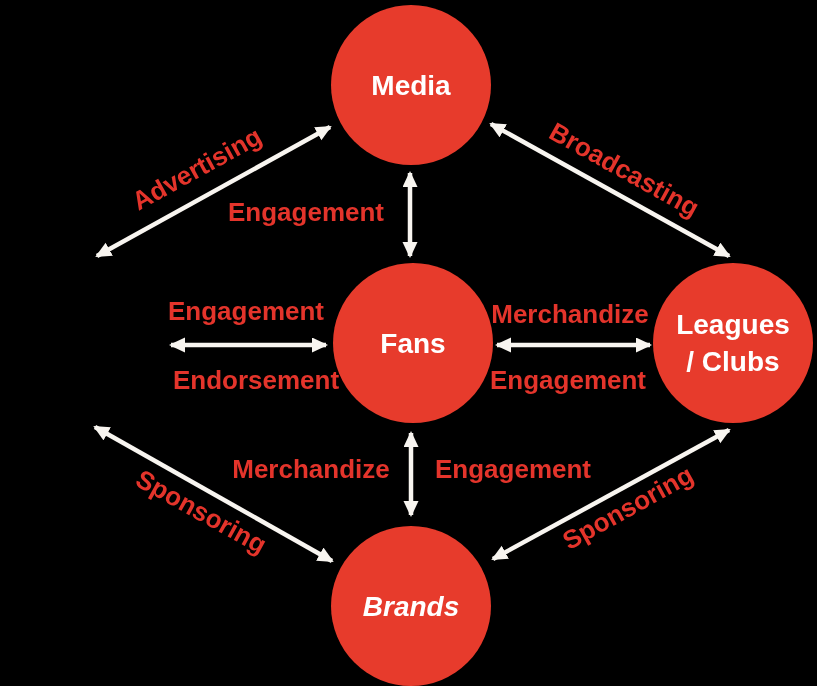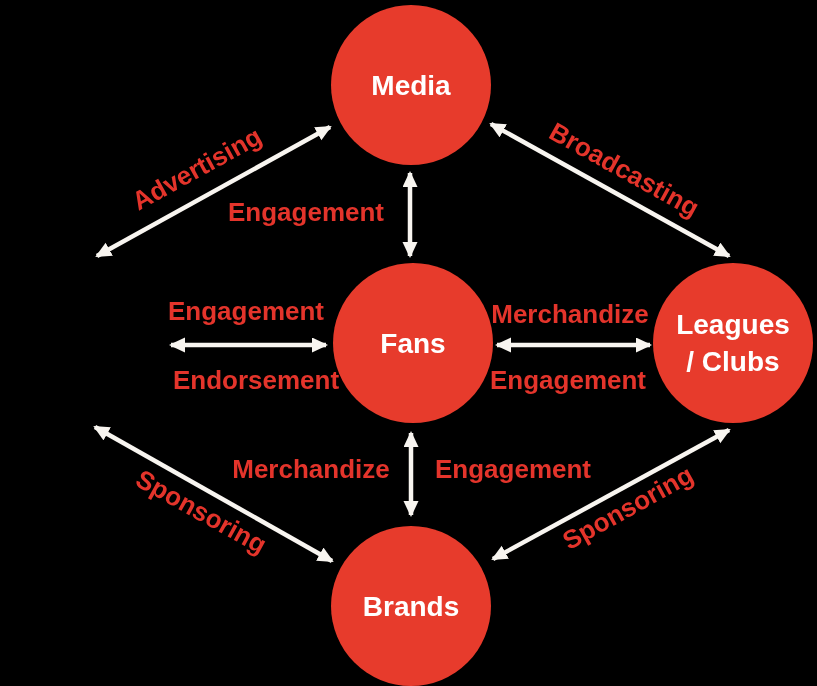"Brands" .node-brands { font-style: none -> italic }
